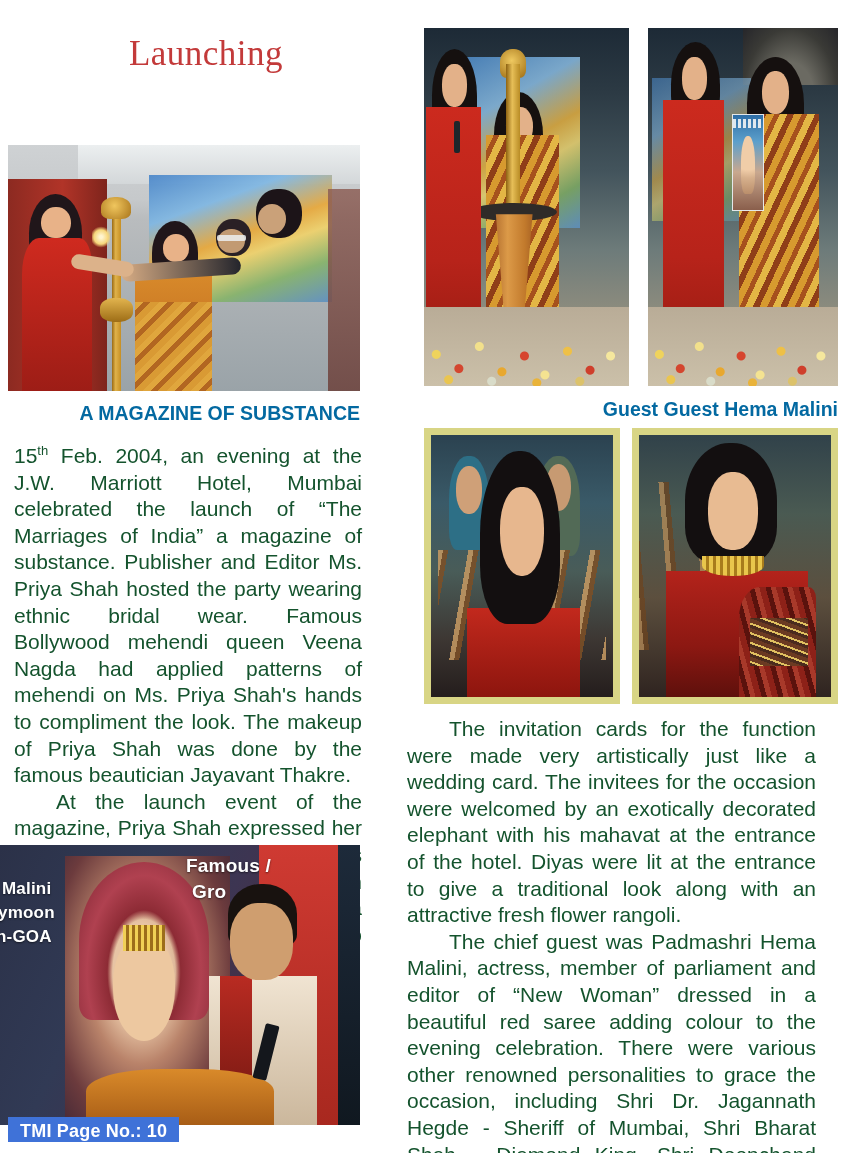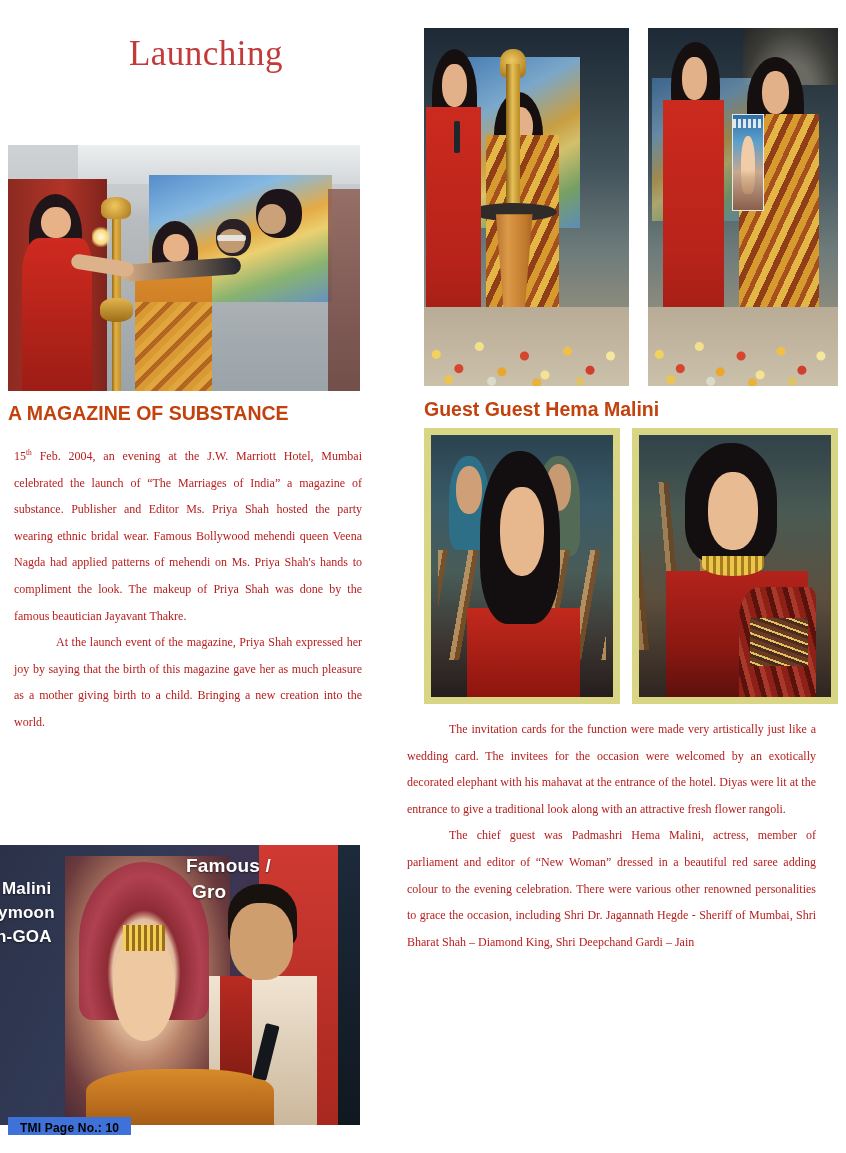"A MAGAZINE OF SUBSTANCE" .sechead { color: #c2410c -> #0369a1; text-align: left -> right }
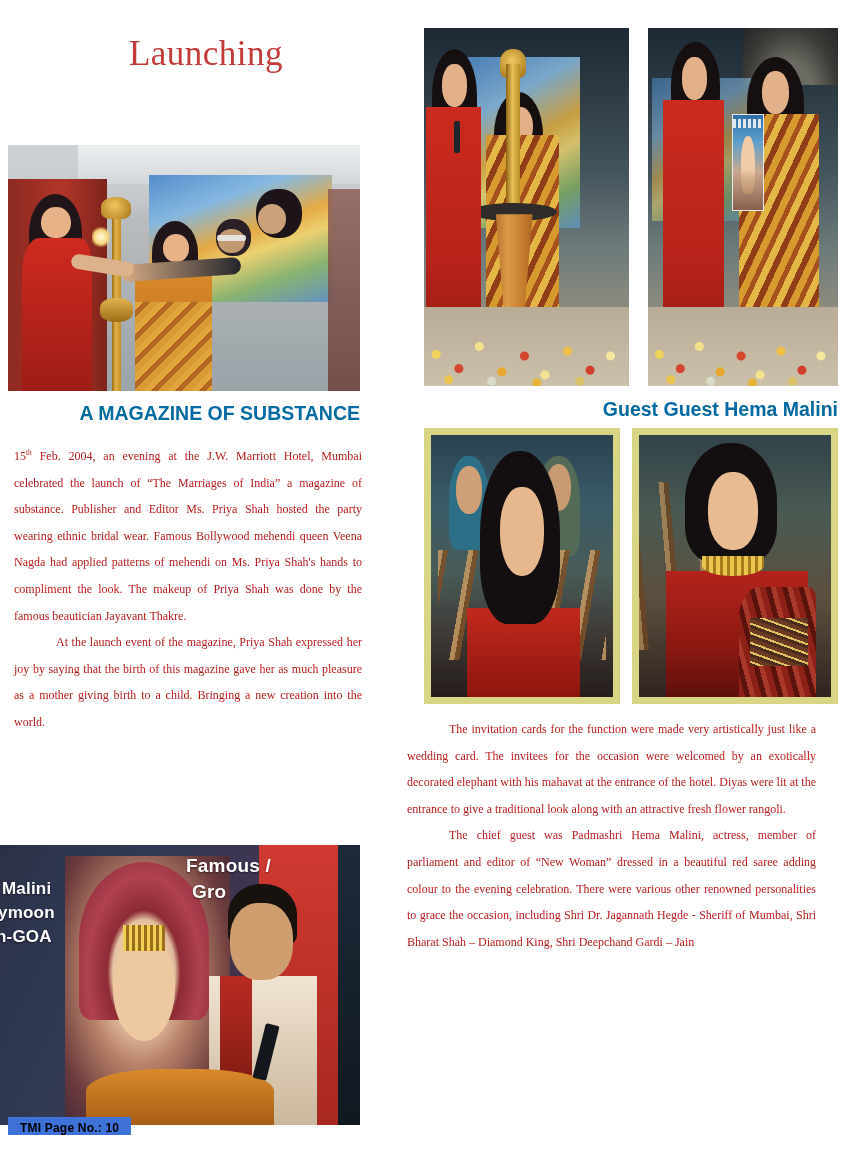"15th Feb. 2004, an evening" .body-col { color: #b91c1c -> #14532d; font-family: Liberation Serif, serif -> Liberation Sans, sans-serif; font-size: 12px -> 21px }
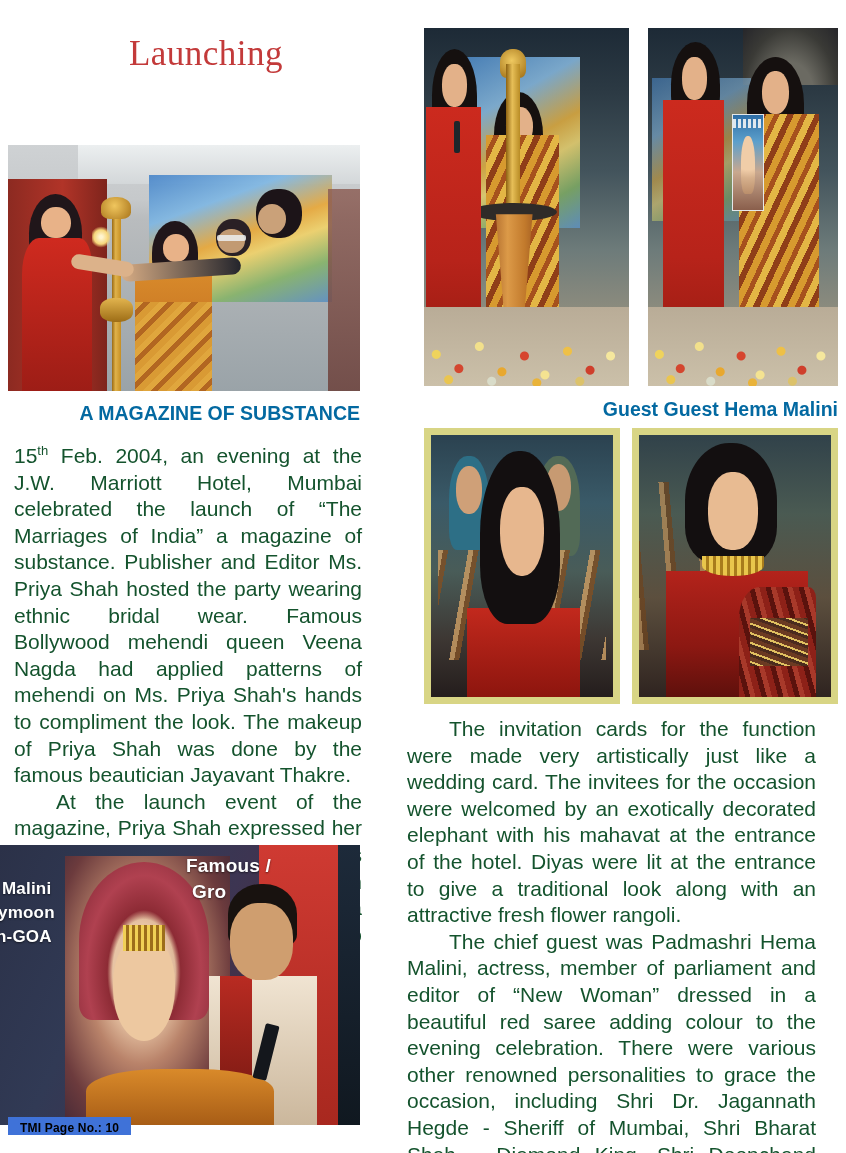"TMI Page No.: 10" .page-badge { color: #000000 -> #ffffff; font-size: 12px -> 18px }
